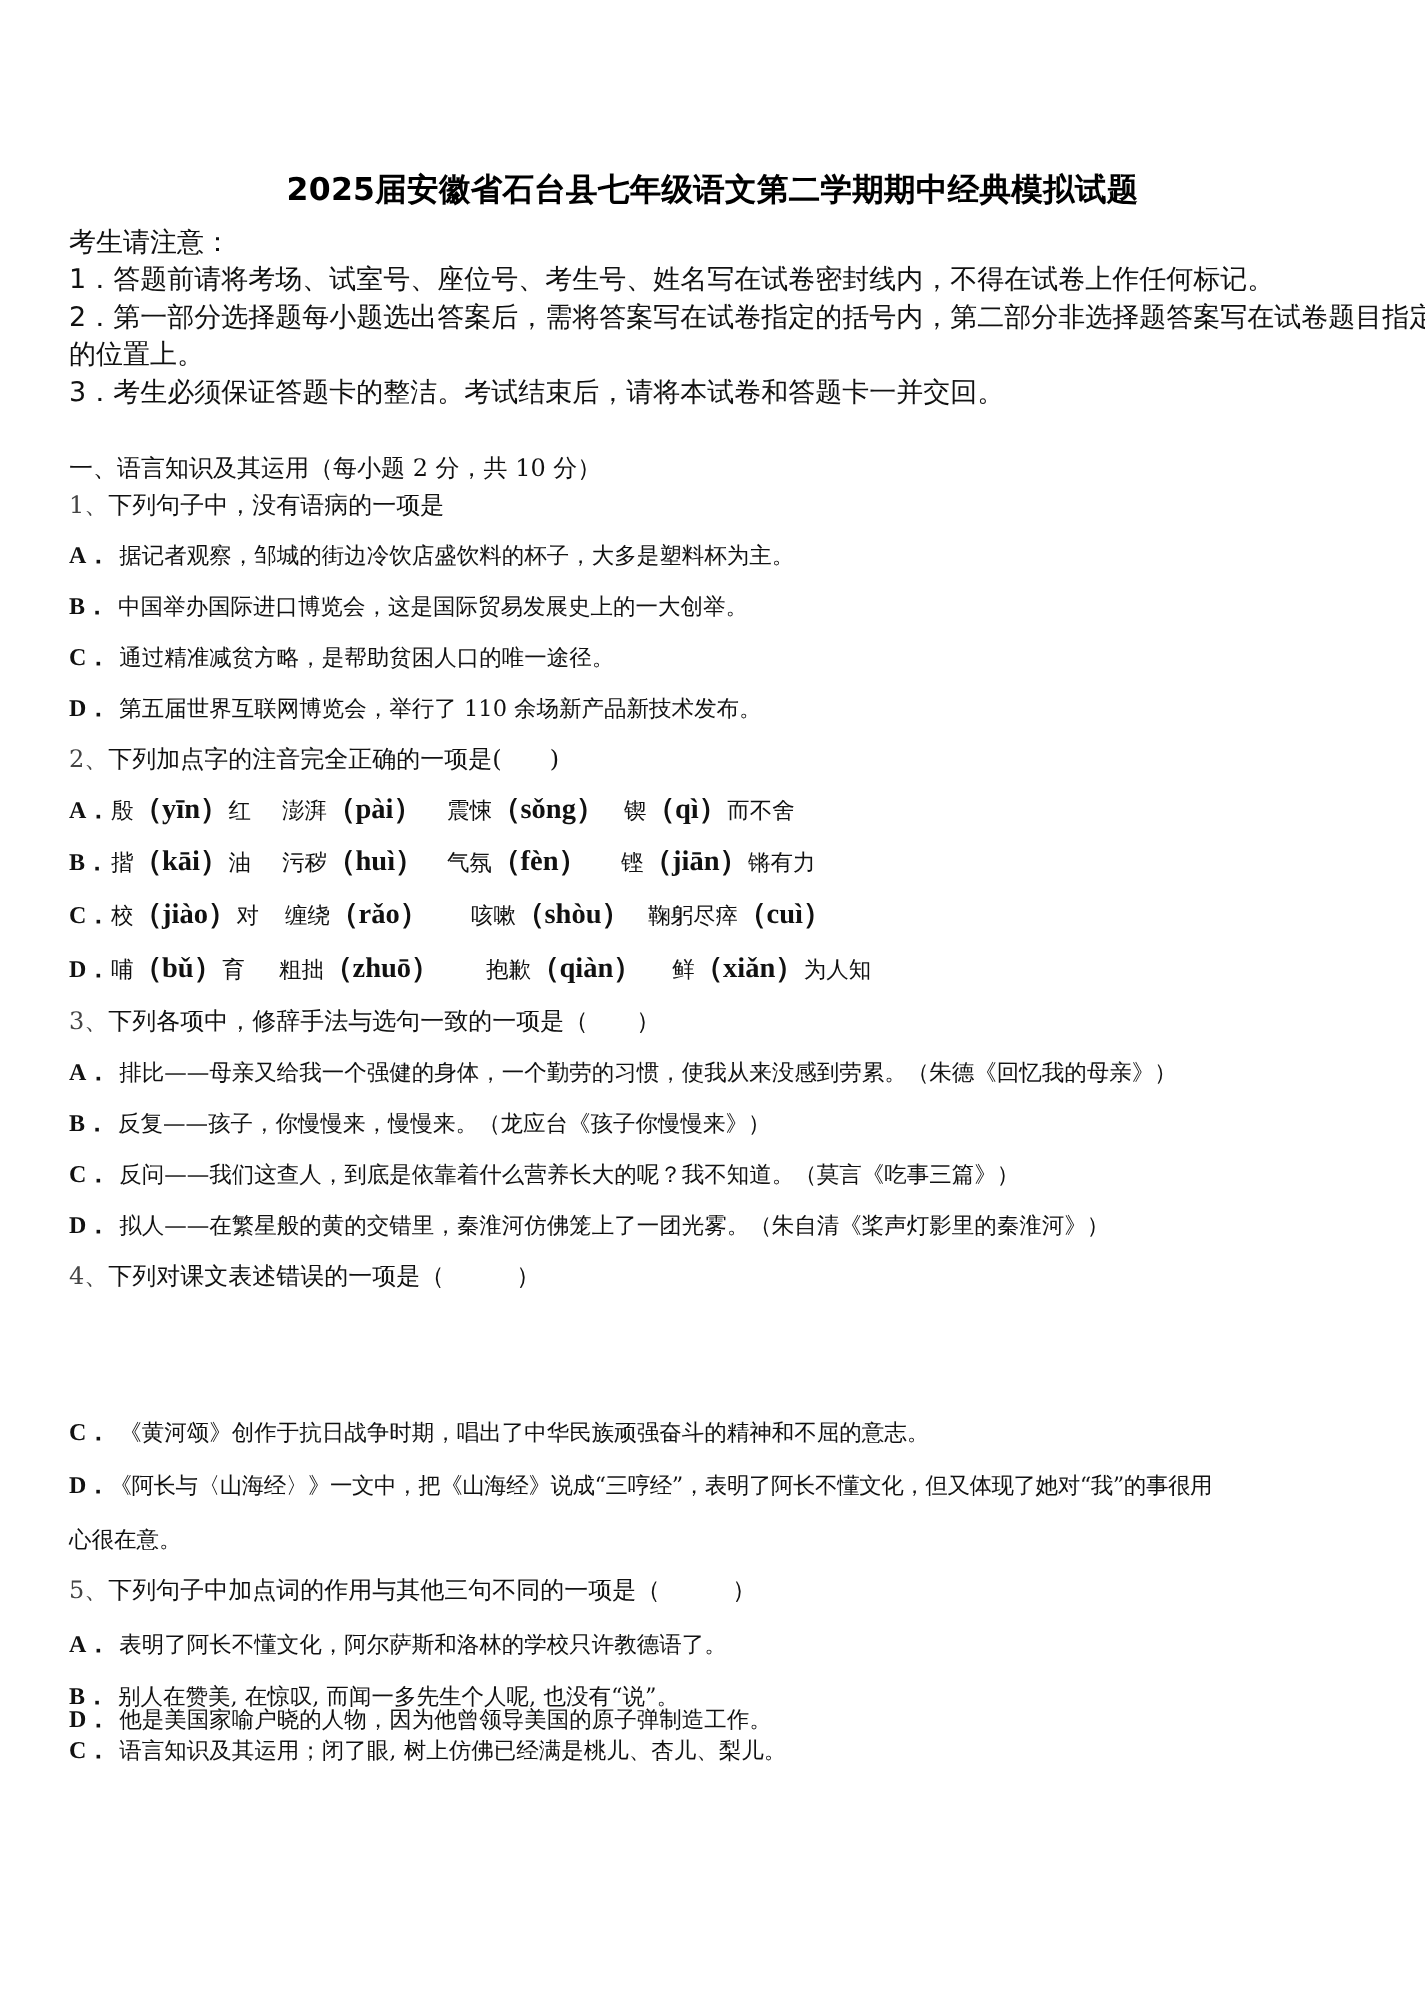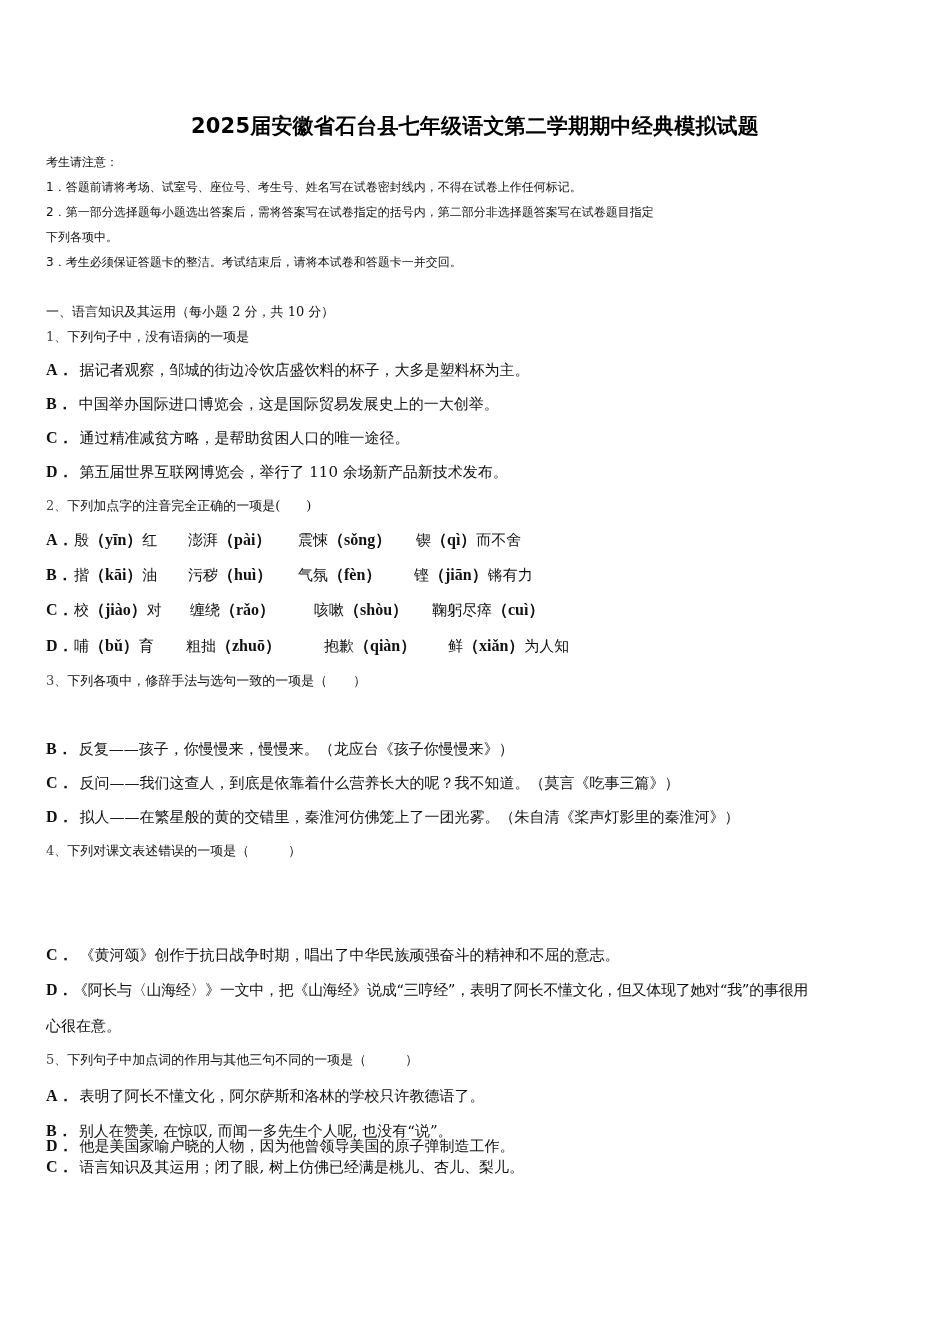"考生请注意：" .notice { font-size: 12px -> 18px }
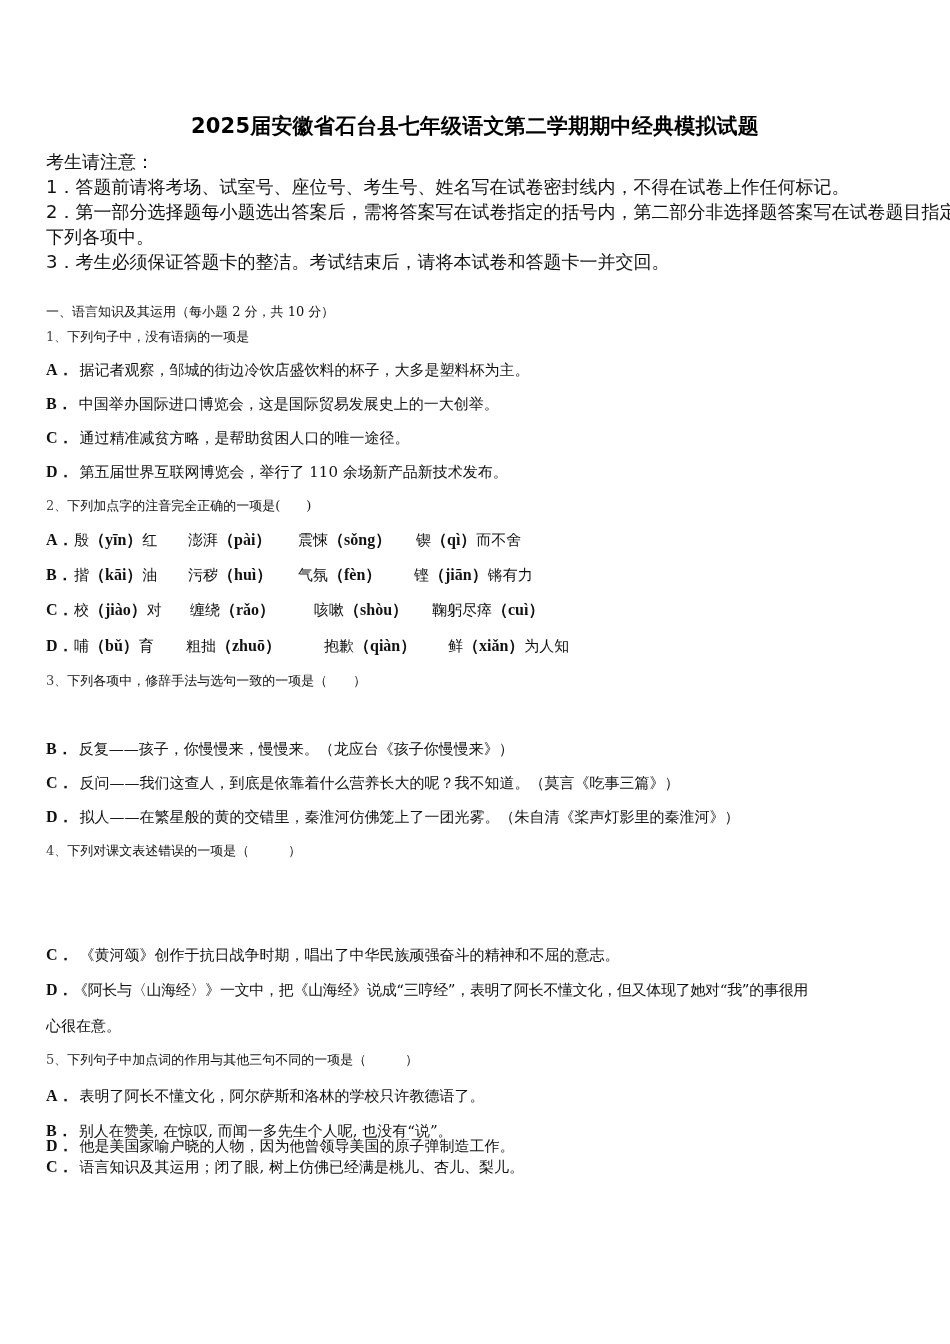"下列各项中。" div.line { text: 下列各项中 -> 的位置上 }
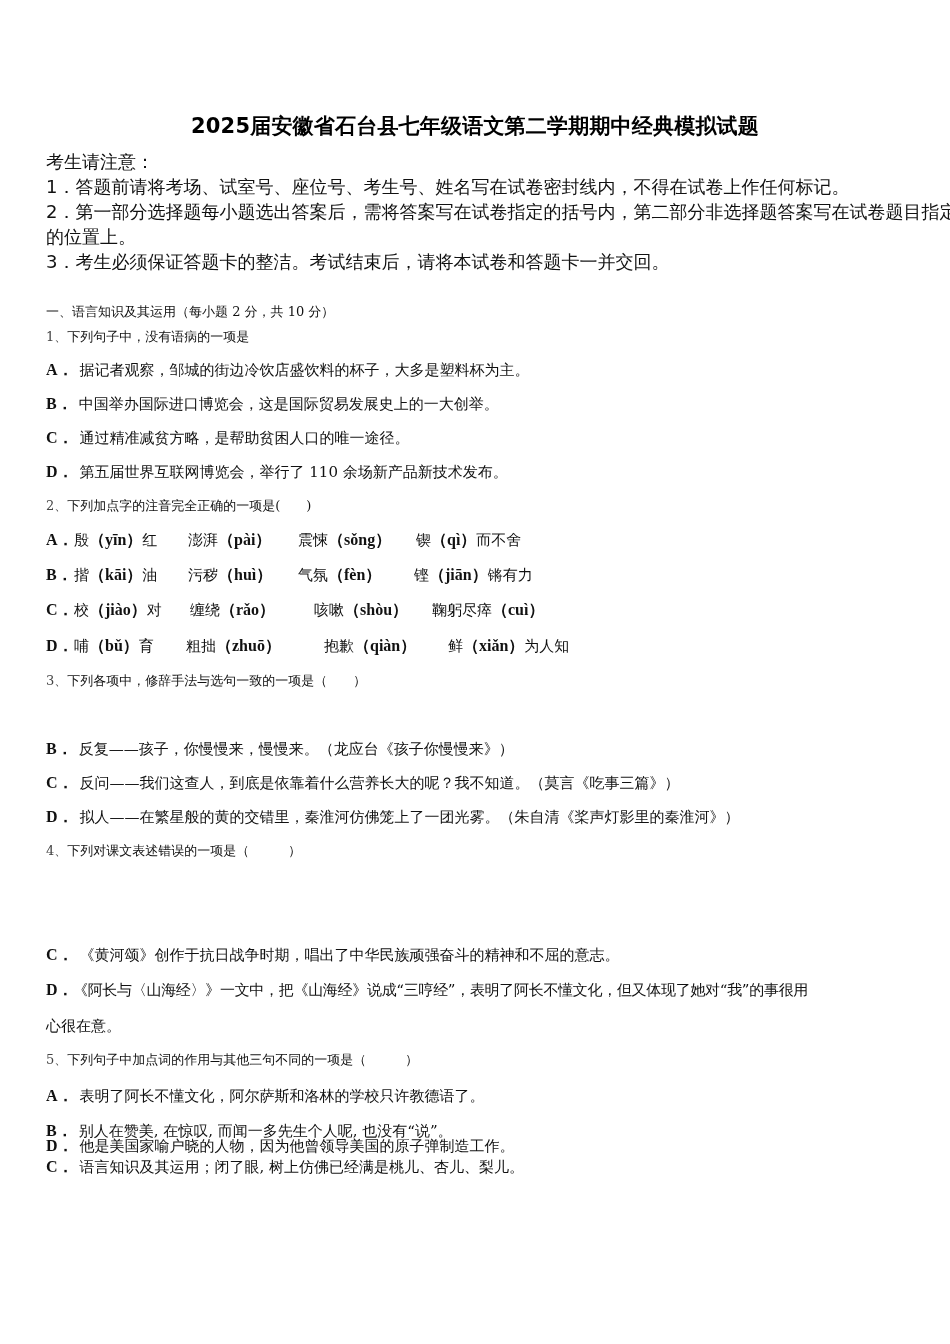"一、语言知识及其运用（每小题 2 分，共 10 分）" .q-stem { font-size: 13px -> 16px }
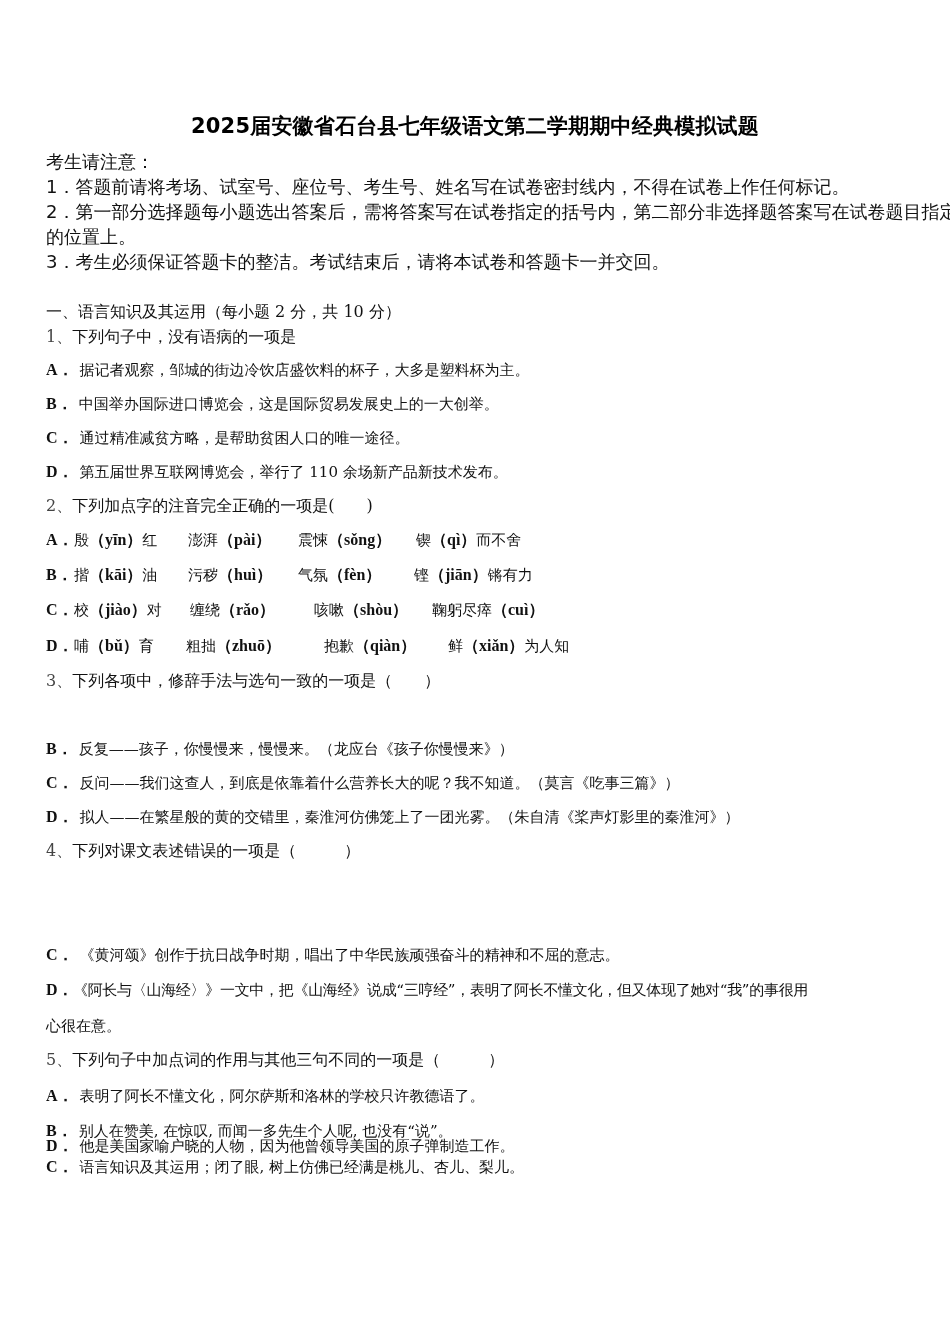"（yīn）" .py { font-size: 16px -> 19px }
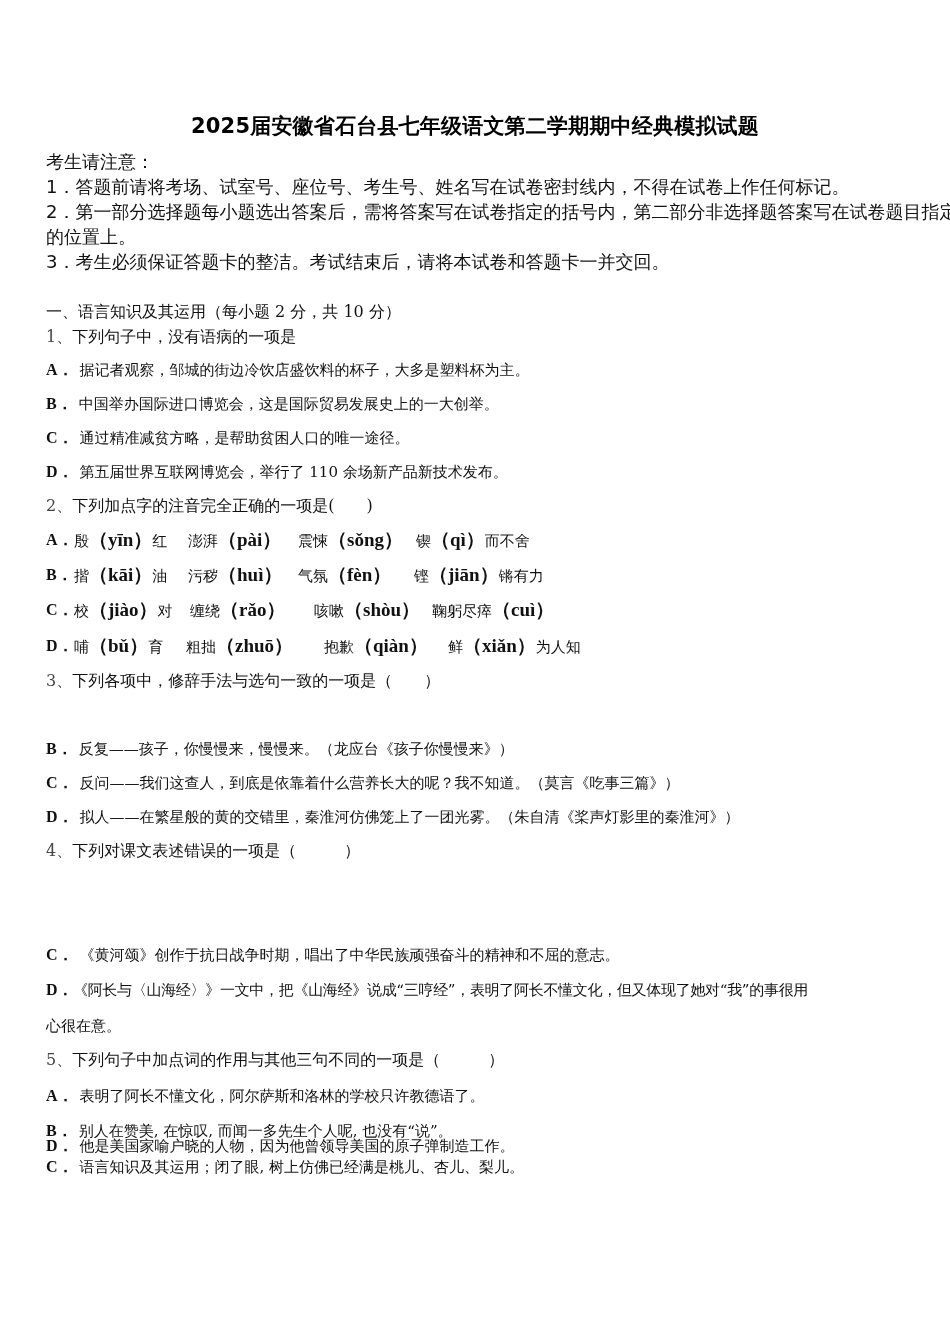"A． 排比——母亲又给我一个强健的身体，一个勤劳的习惯，使我从来没感到劳累。（朱德《回忆我的母亲》）" div.line { html: none -> <div> <span>A．</span><span>排比——母亲又给我一个强健的身体，一个勤劳的习惯，使我从来没感到劳累。（朱德《回忆我的母亲》）</span> </div> }
